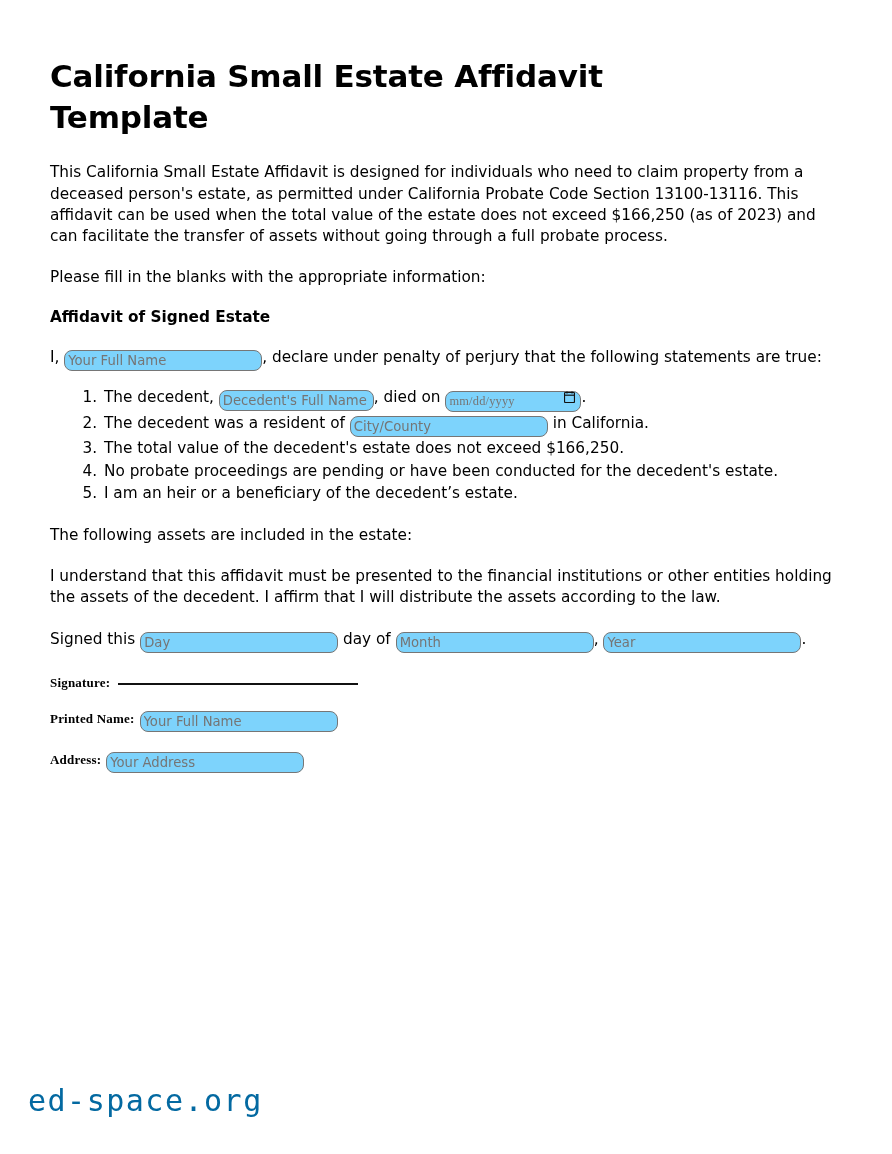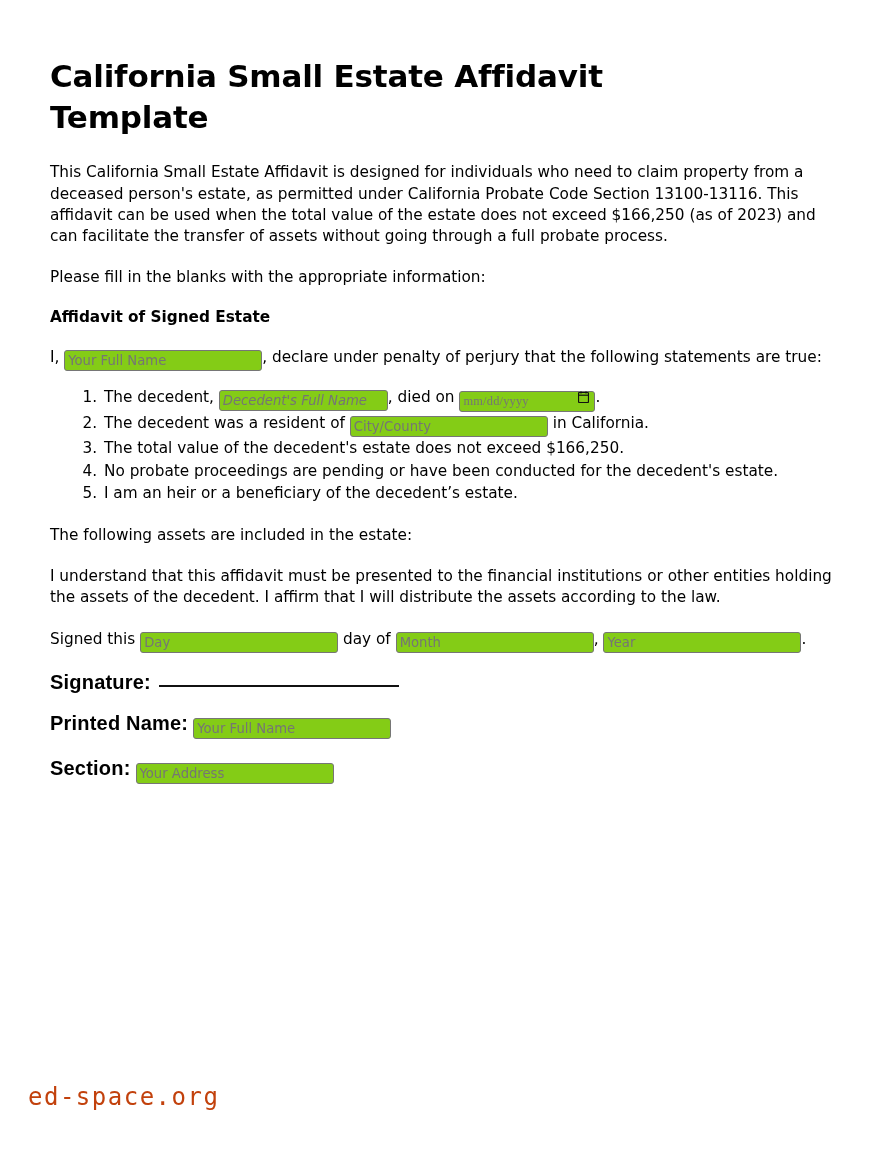"Your Full Name" .fld { background: #84cc16 -> #7dd3fc; border-radius: 3px -> 8px }
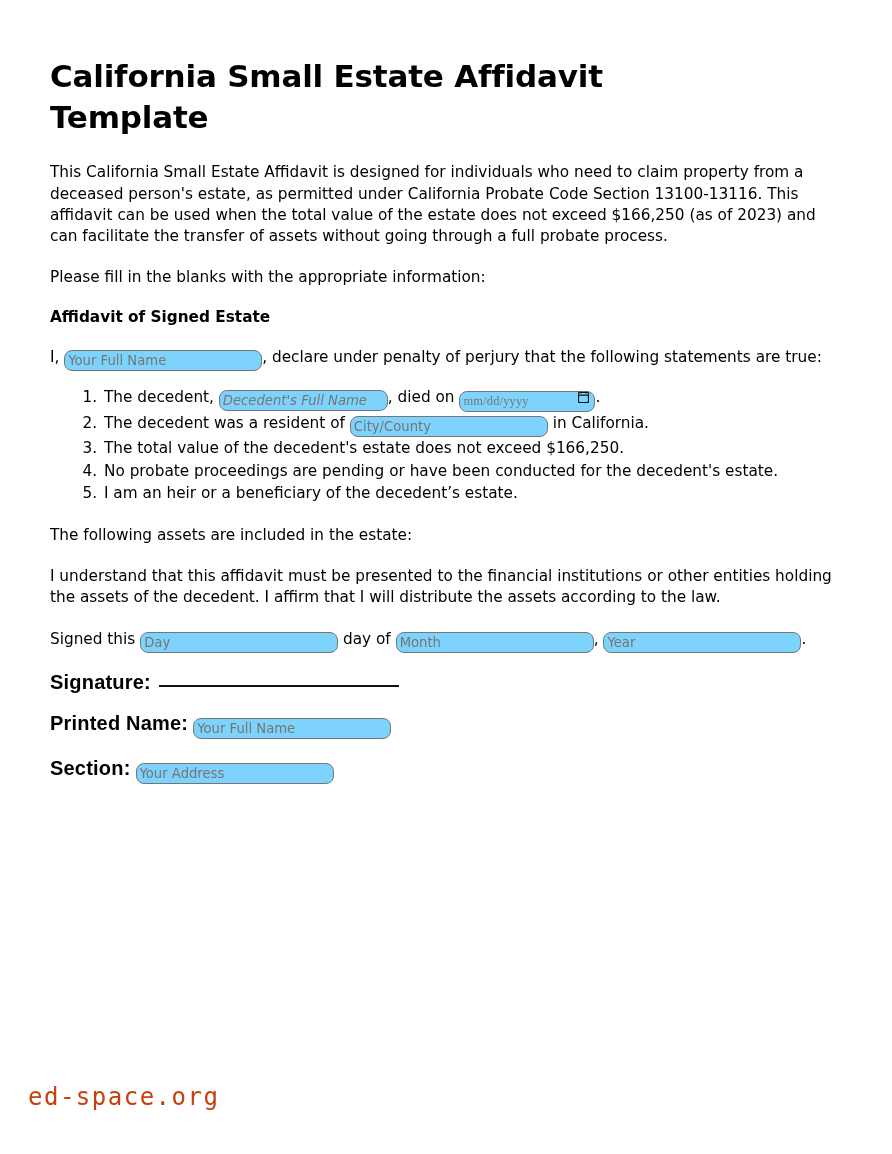"Decedent's Full Name" .w195 { font-style: italic -> none; width: 169px -> 155px }
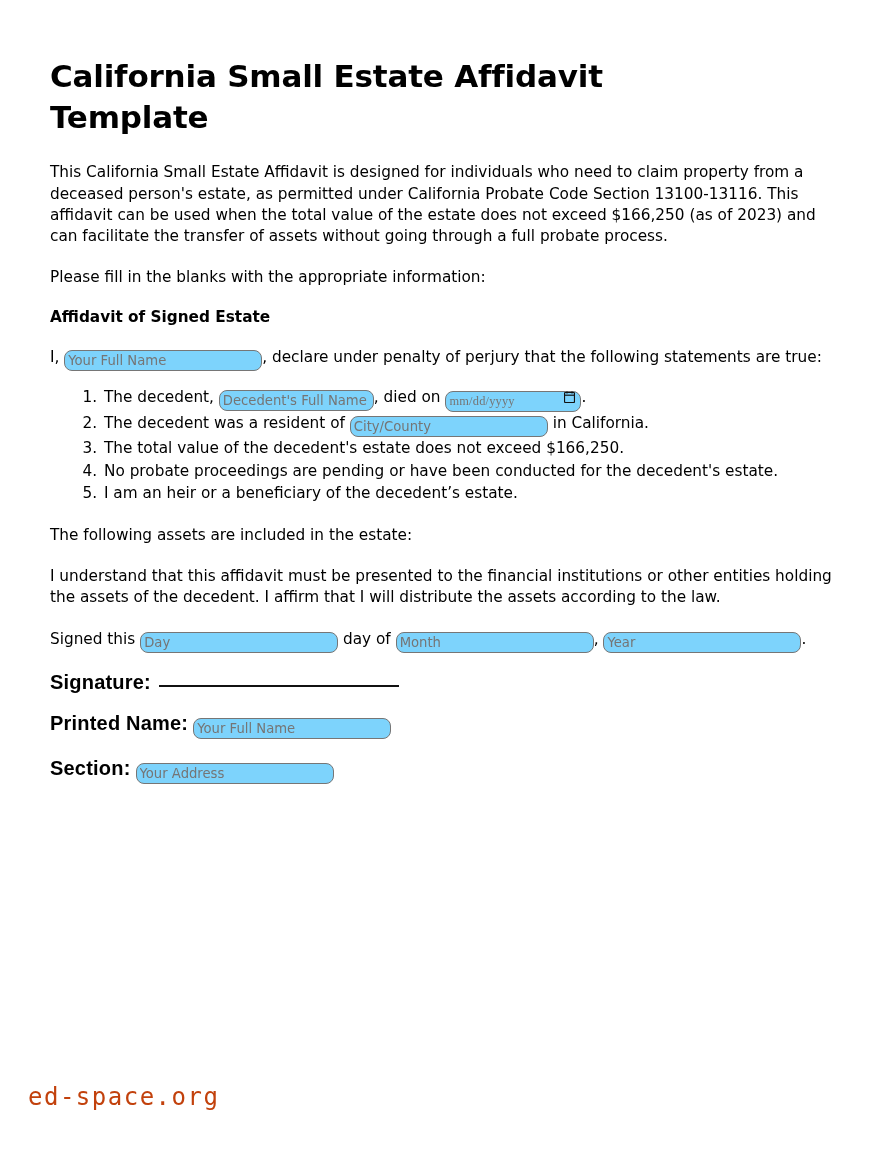"Signature:" .sig-label { font-family: Liberation Sans, sans-serif -> Liberation Serif, serif; font-size: 20px -> 13px }
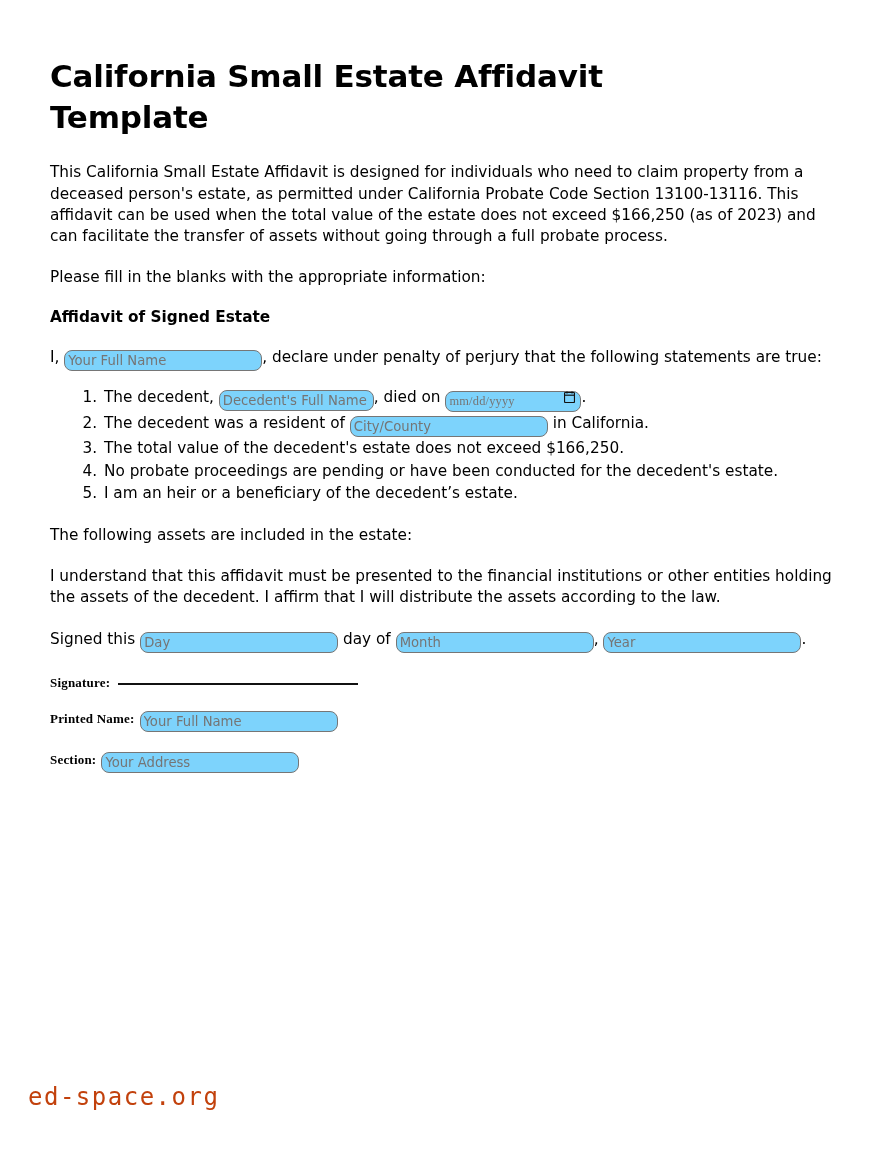"Section:" span.sig-label { text: Section -> Address }
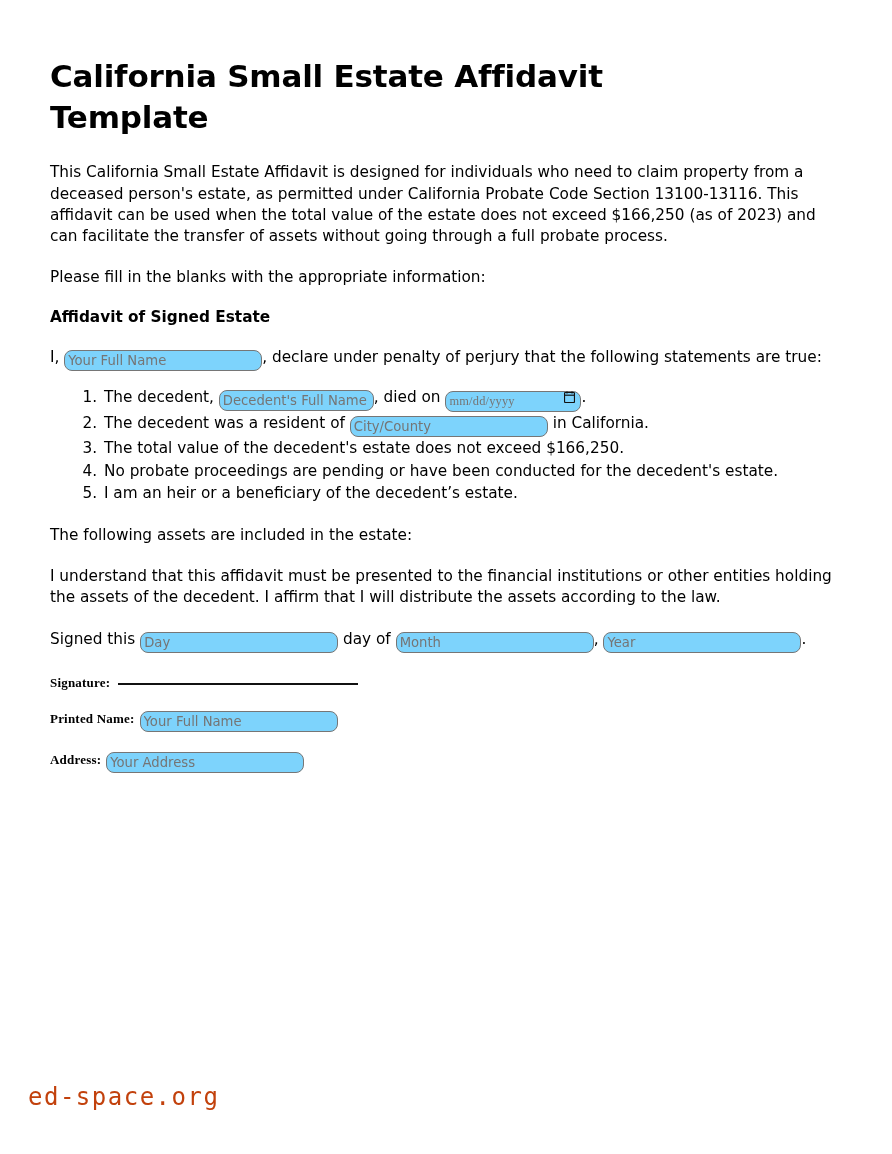"ed-space.org" .watermark { color: #c2410c -> #0369a1; font-size: 24px -> 30px }
